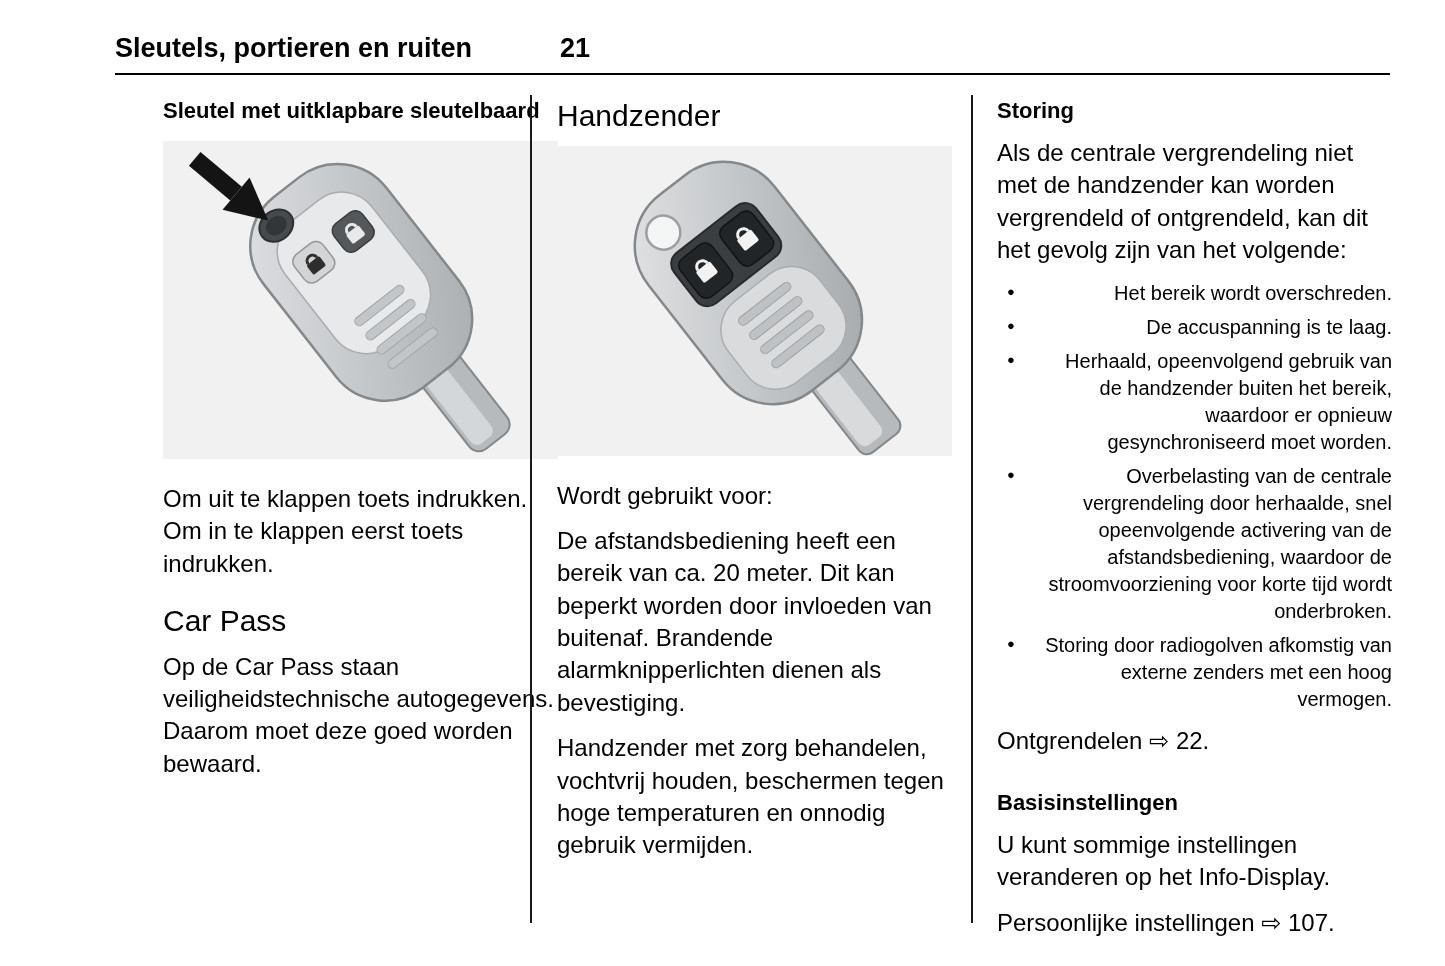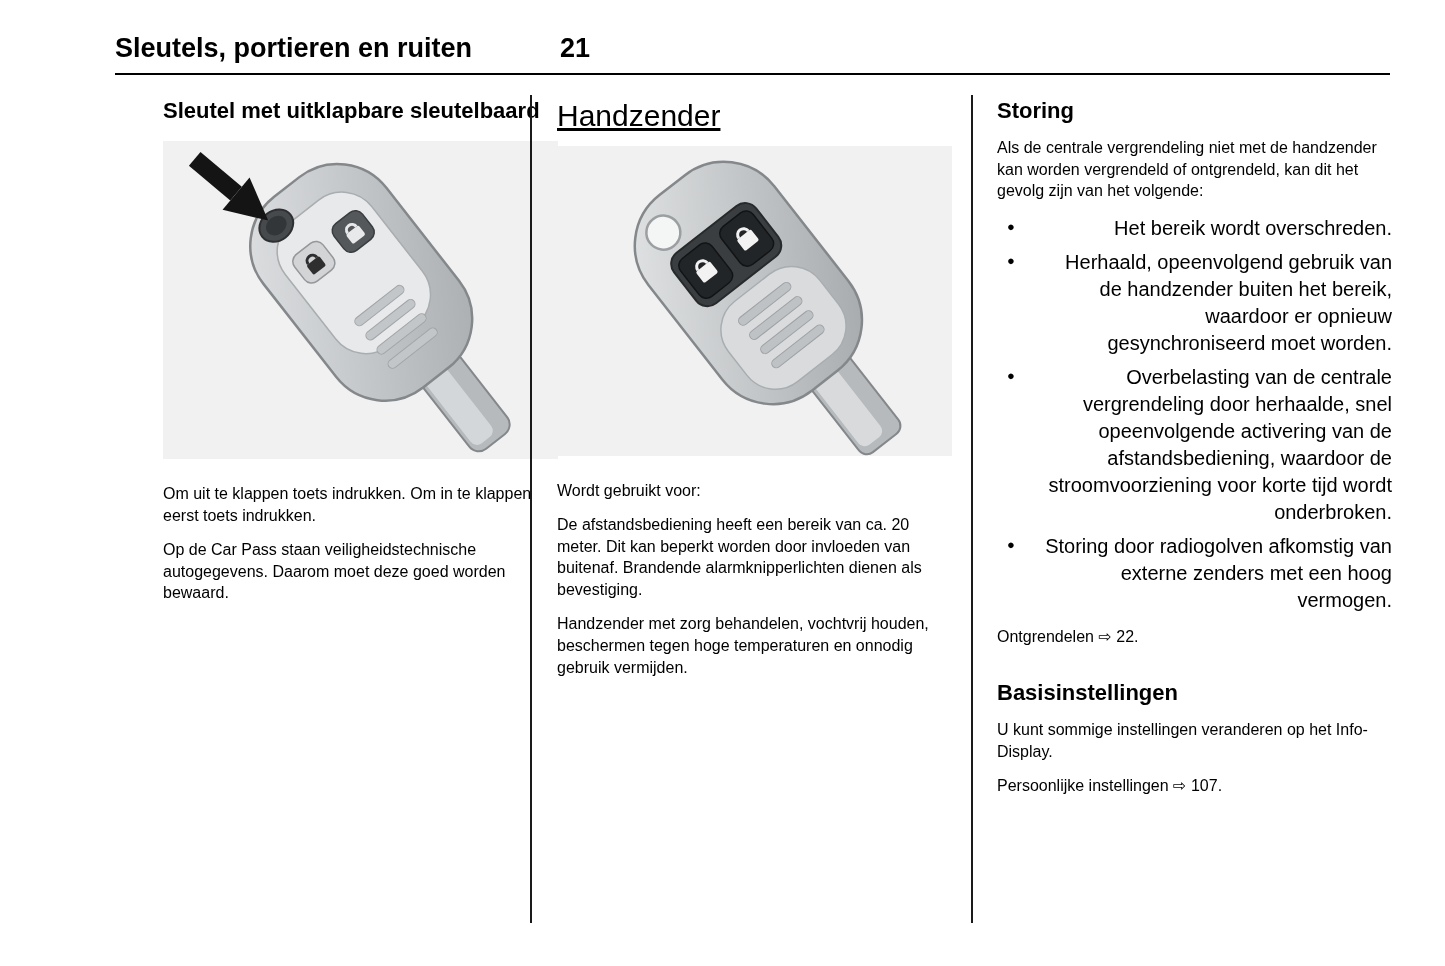"Handzender" .heading-main { text-decoration: underline -> none }
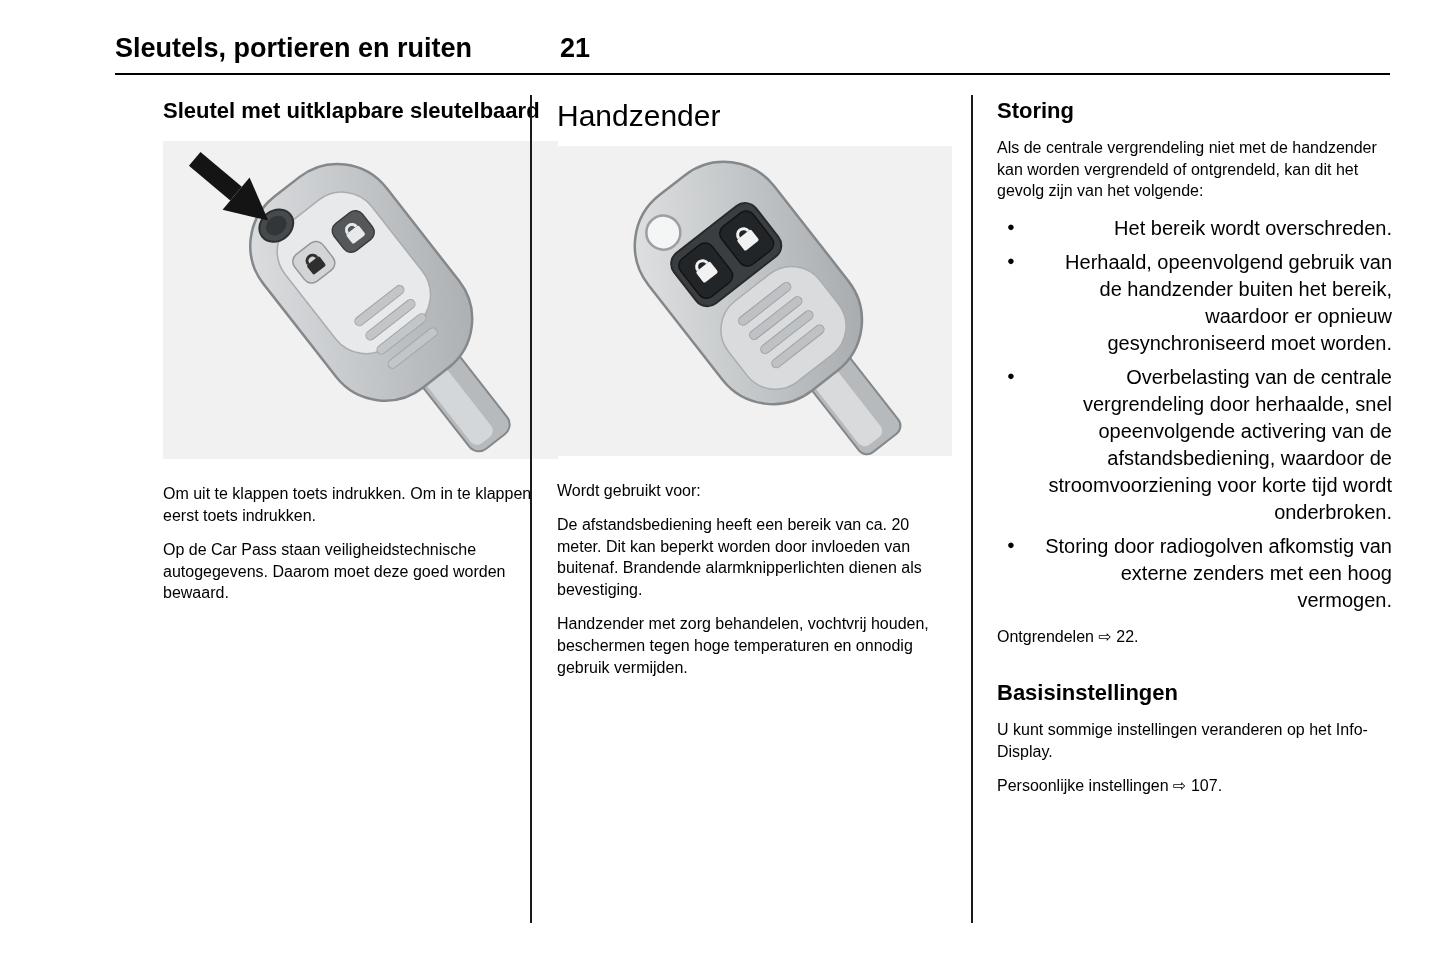"Als de centrale vergrendeling niet" .body-text { font-size: 16px -> 24px }
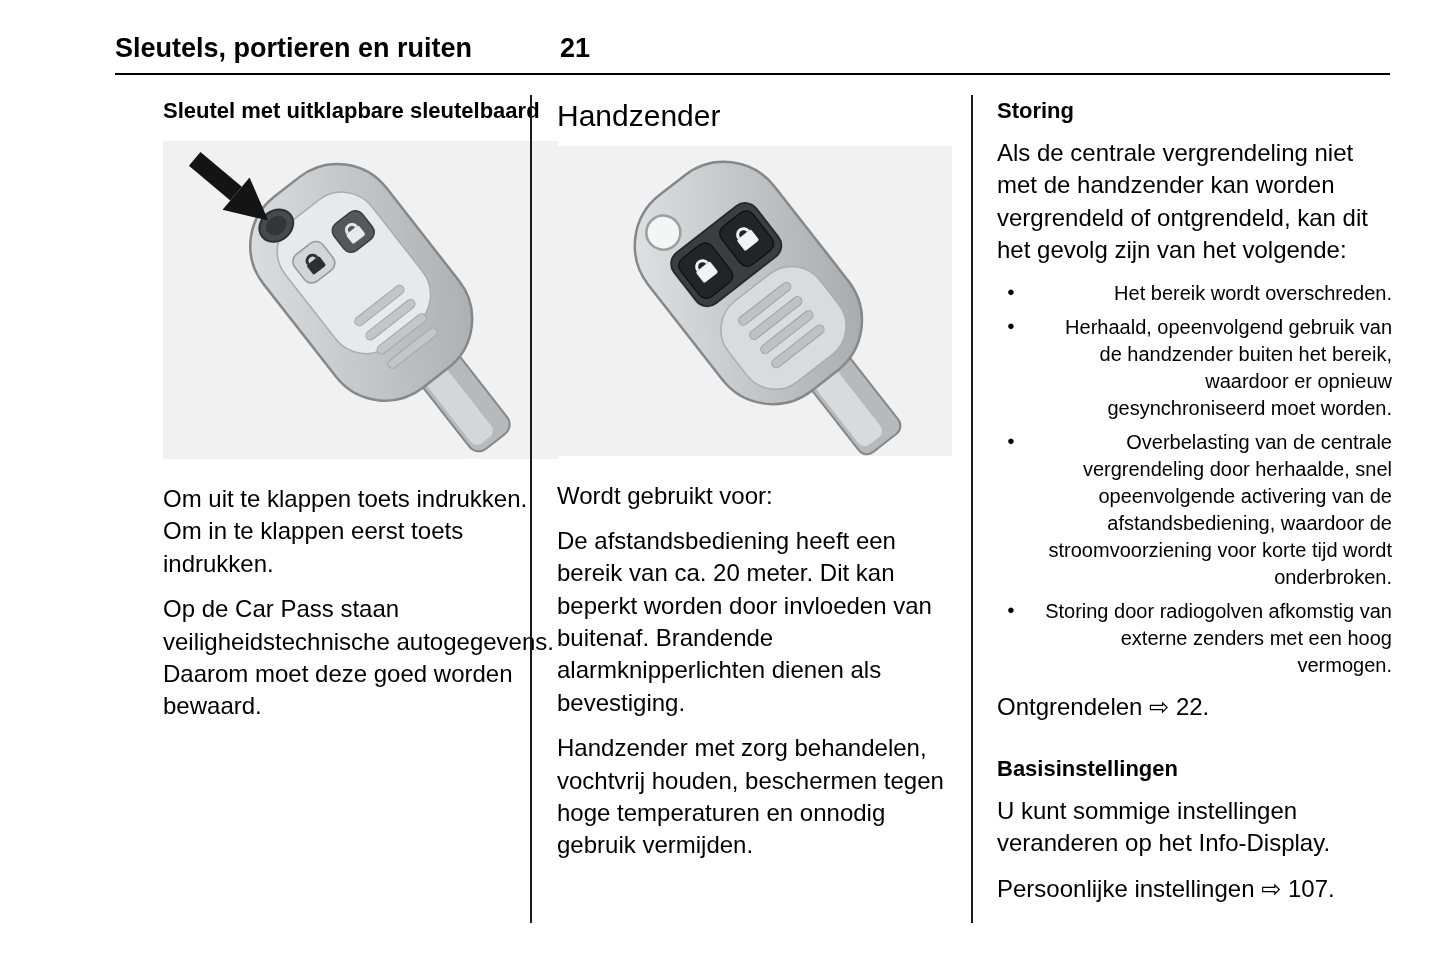"De accuspanning is te laag." li { html: none -> <li>De accuspanning is te laag.</li> }
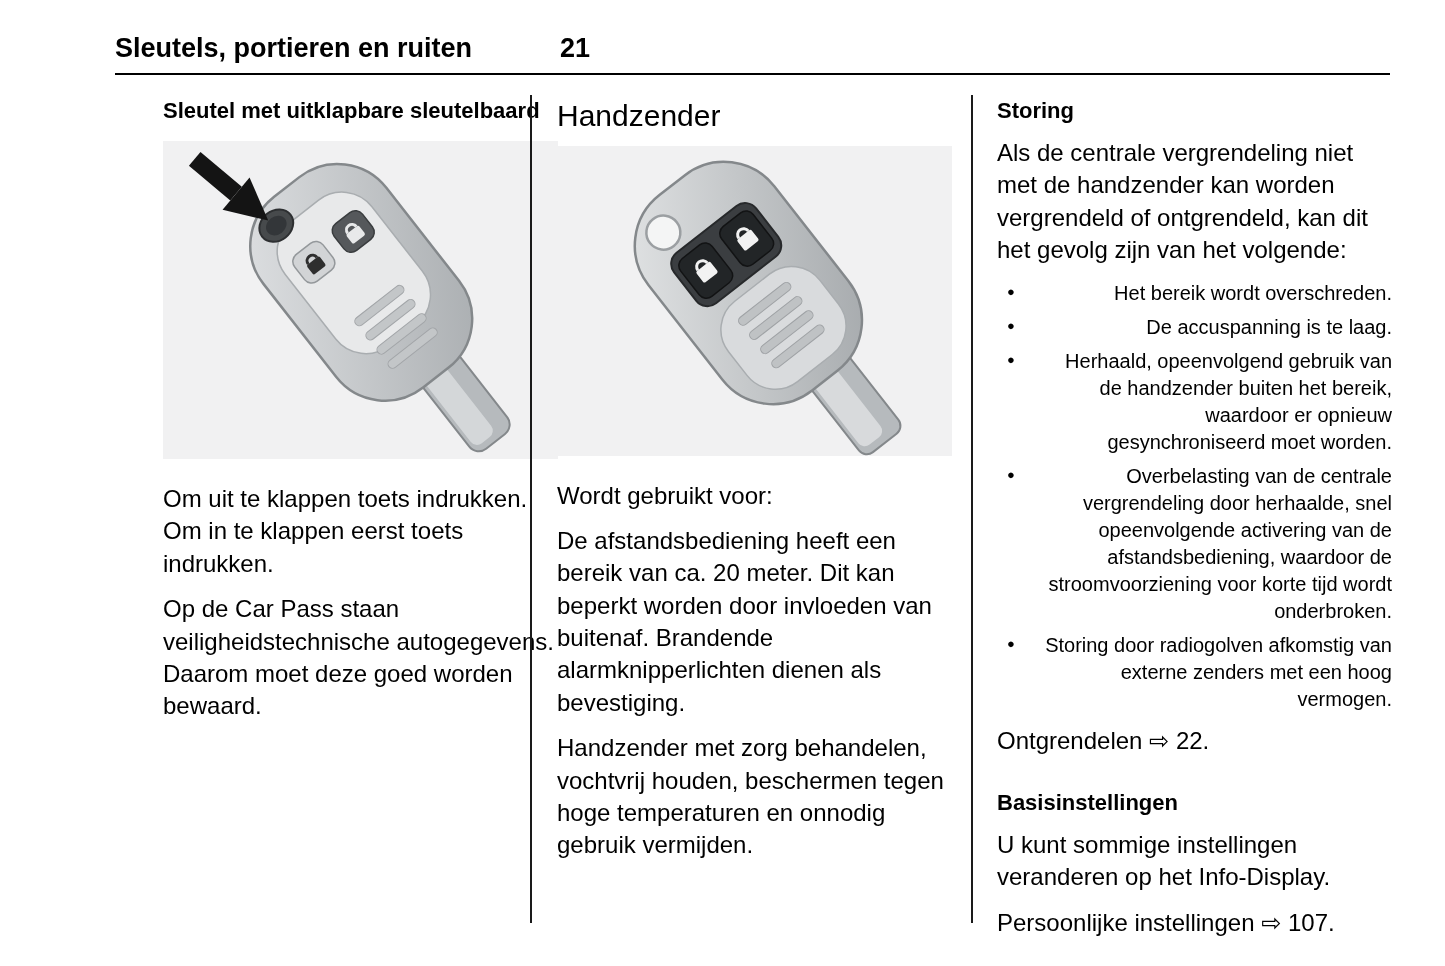"Car Pass" h2.heading-main { html: none -> <h2>Car Pass</h2> }
